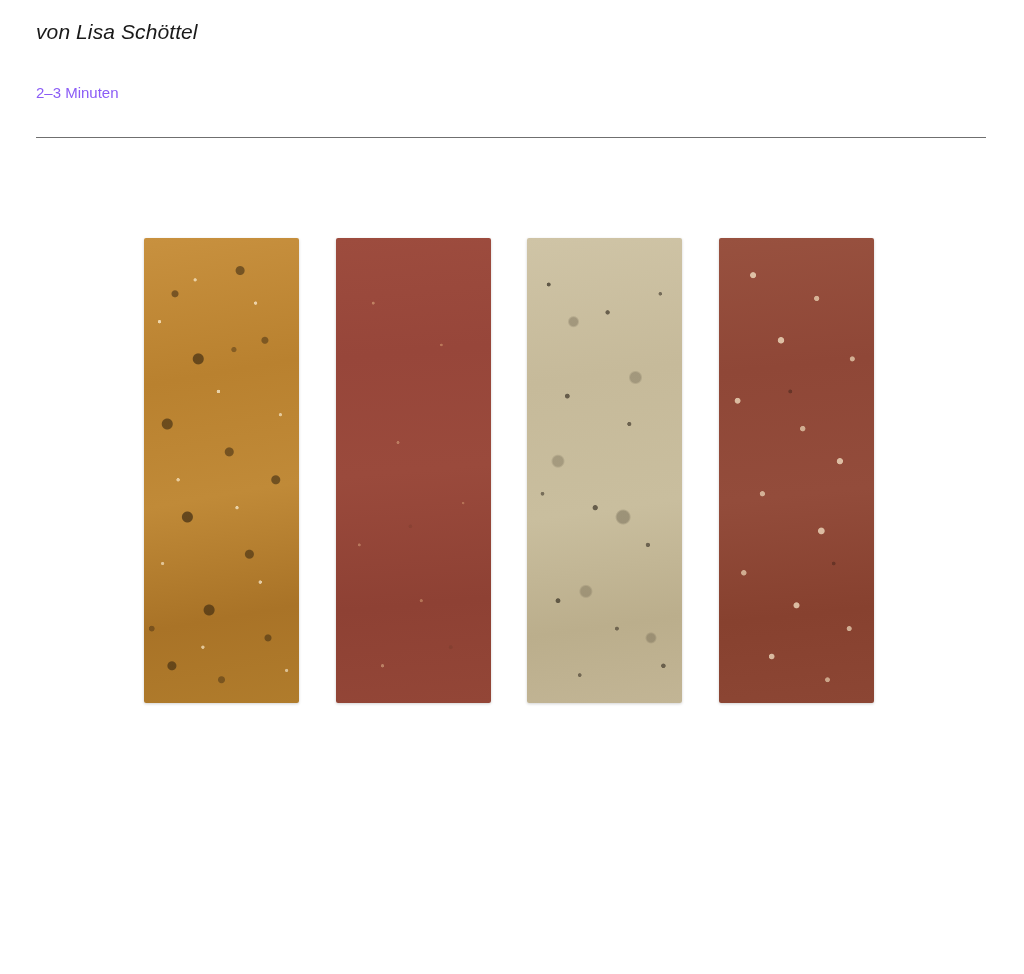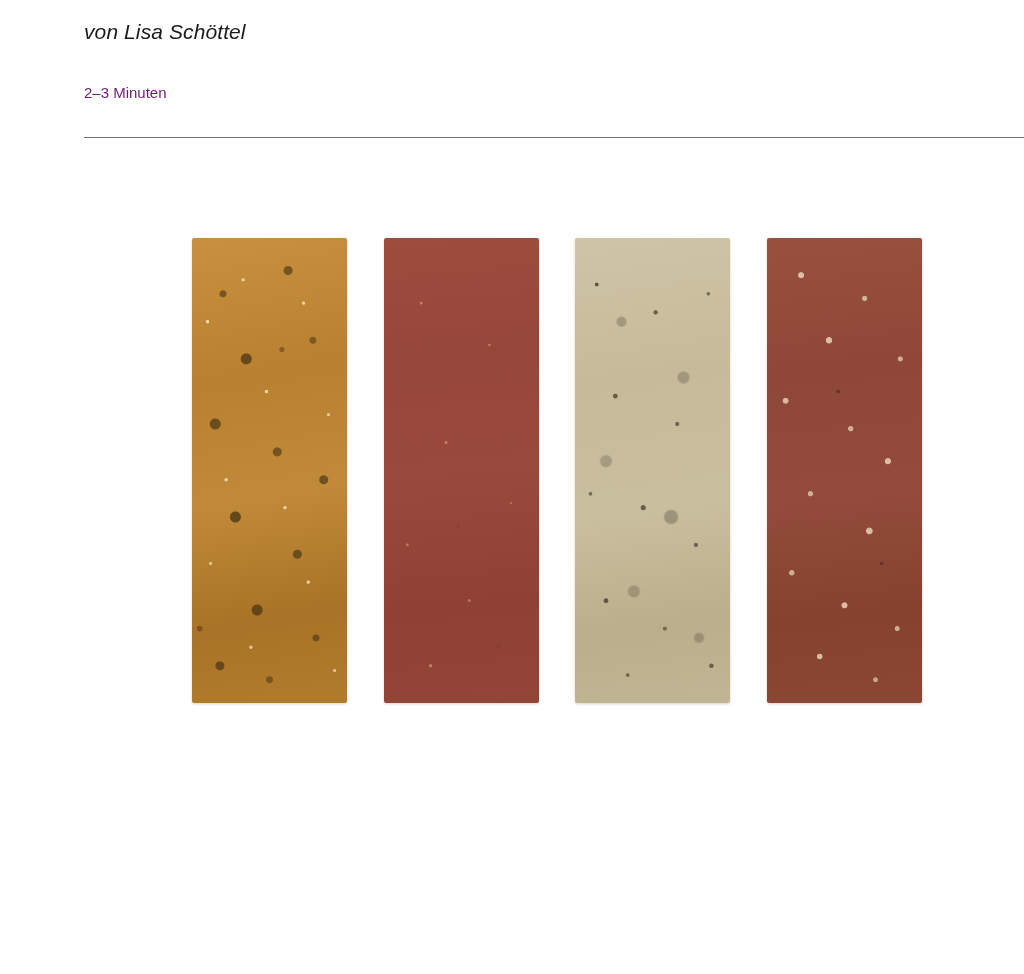"von Lisa Schöttel" .page { padding-left: 48px -> none }
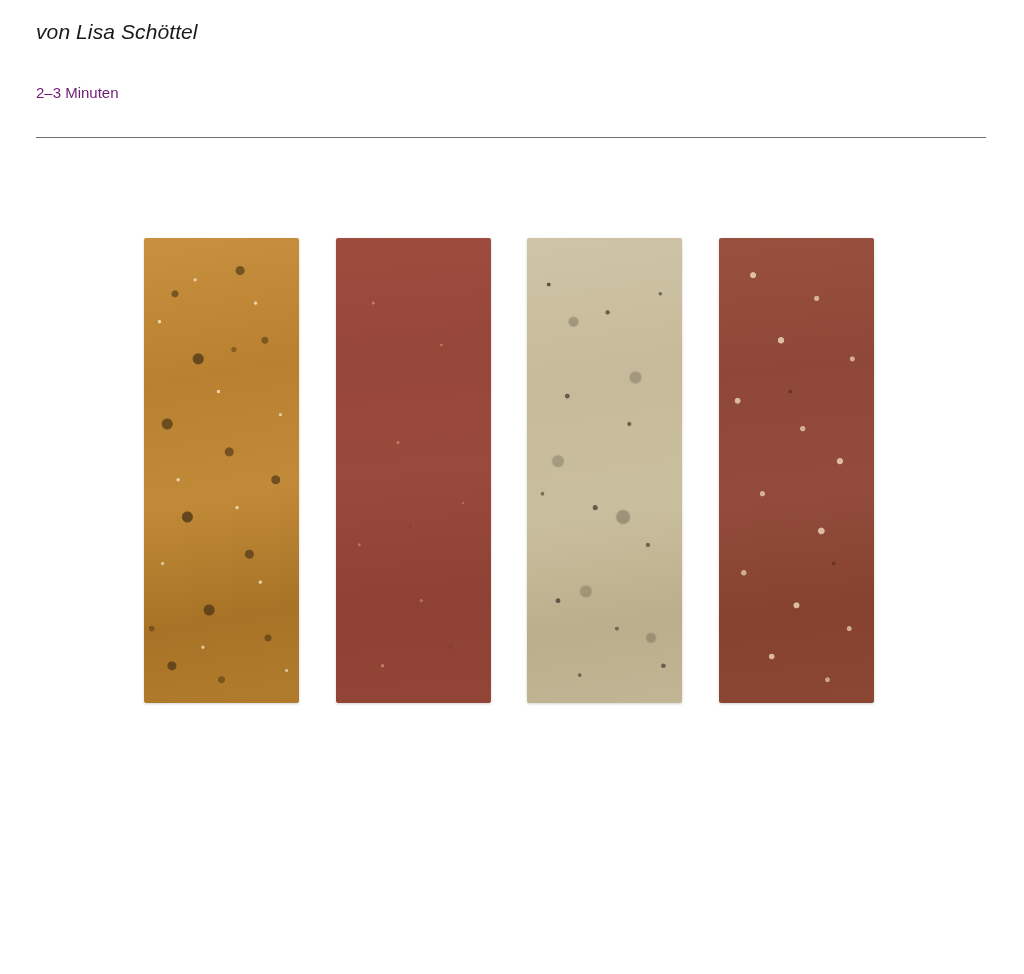"2–3 Minuten" .readtime { color: #701a75 -> #8b5cf6 }
